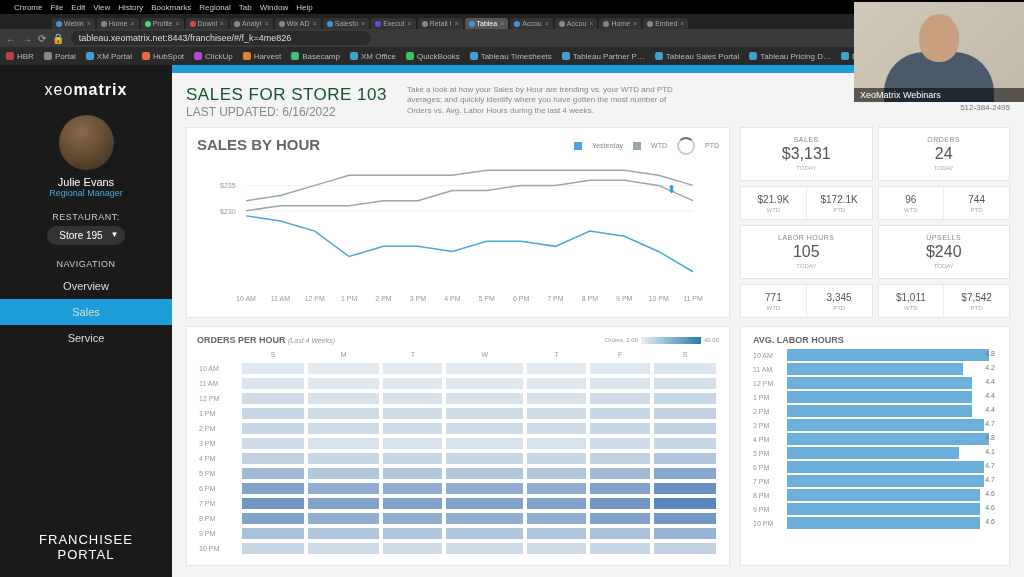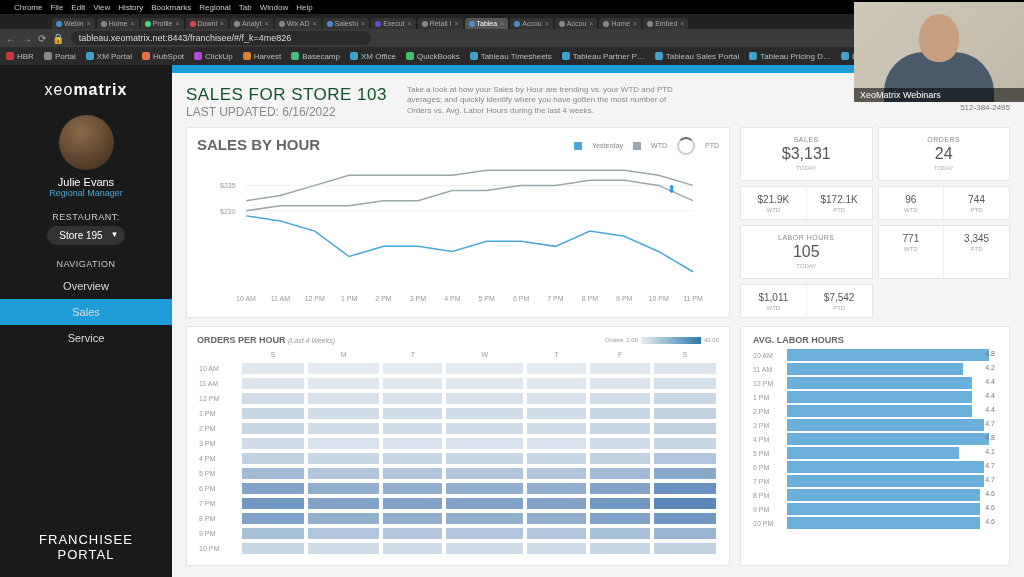"$240" div.kpi { html: none -> <div> <div>UPSELLS</div> <div>$240</div> <div>TODAY</div> </div> }
